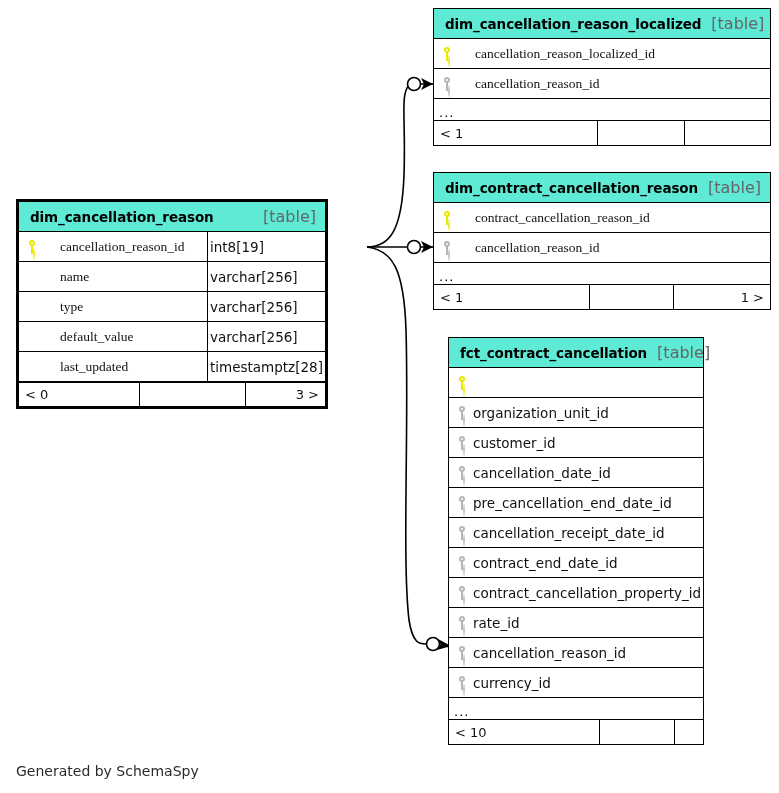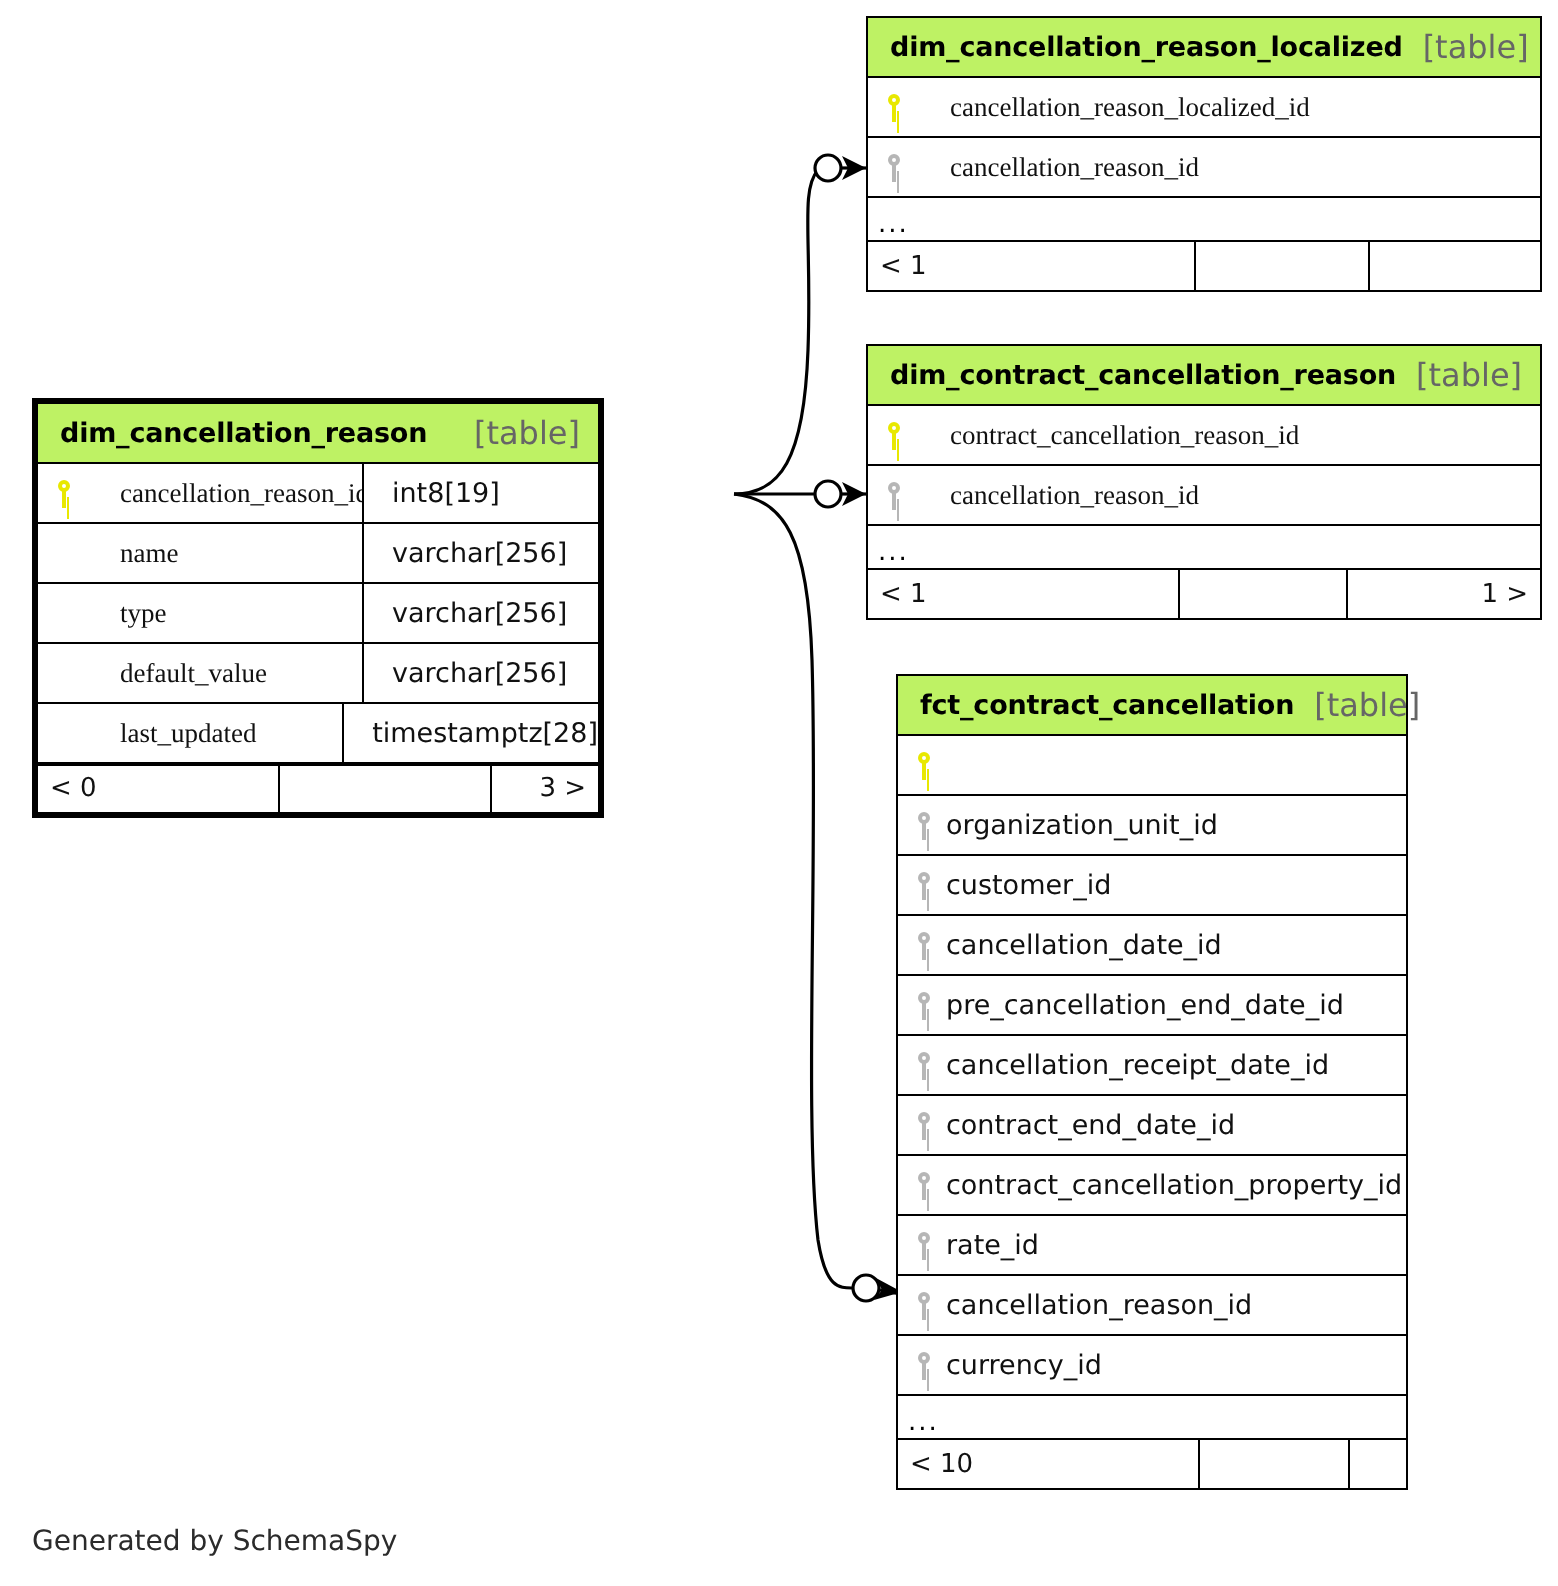"dim_cancellation_reason_localized" .tbl-header { background: #bef264 -> #5eead4 }
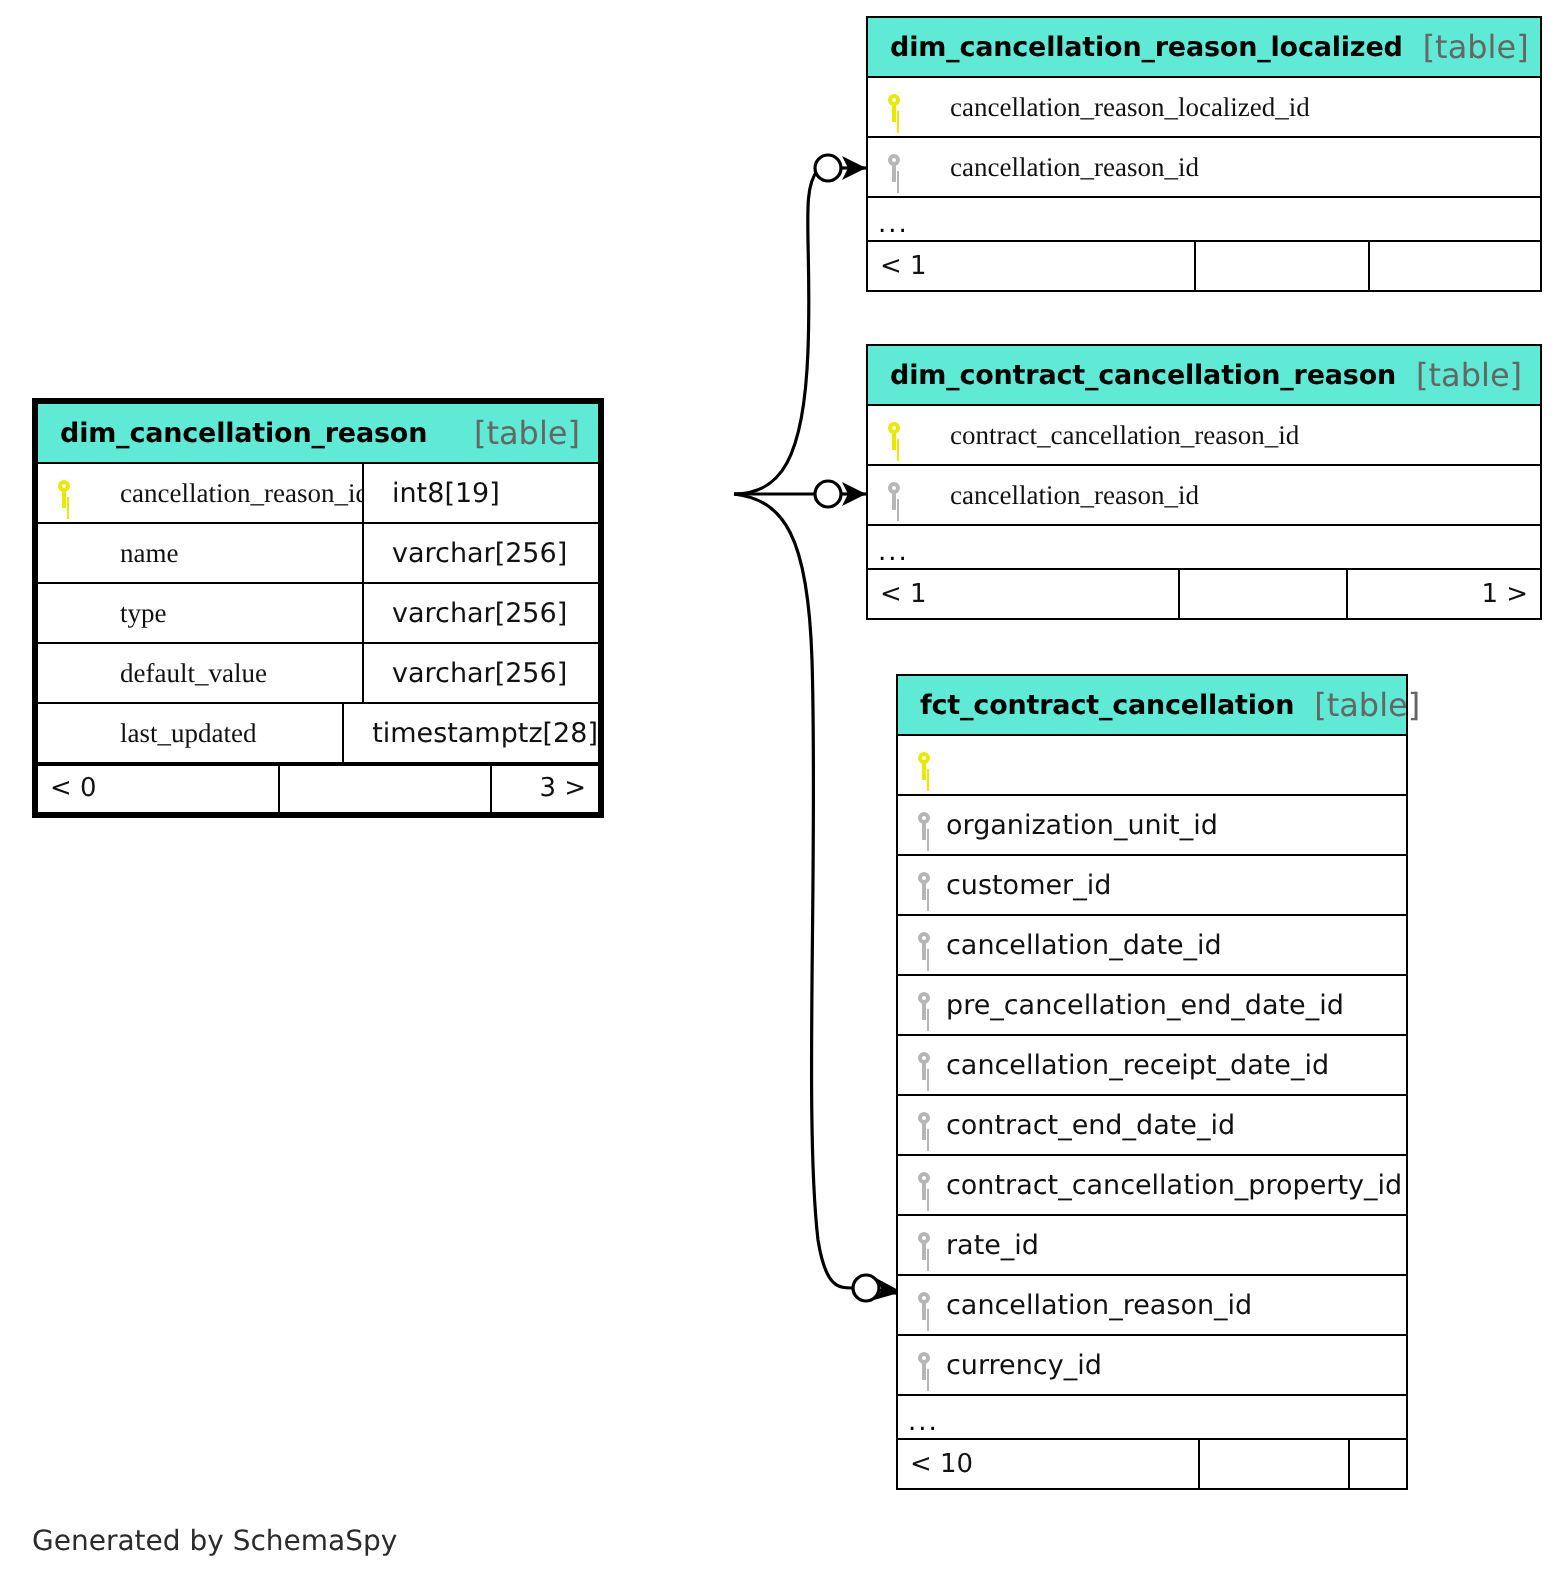"dim_cancellation_reason" div.table-box { width: 286px -> 312px }
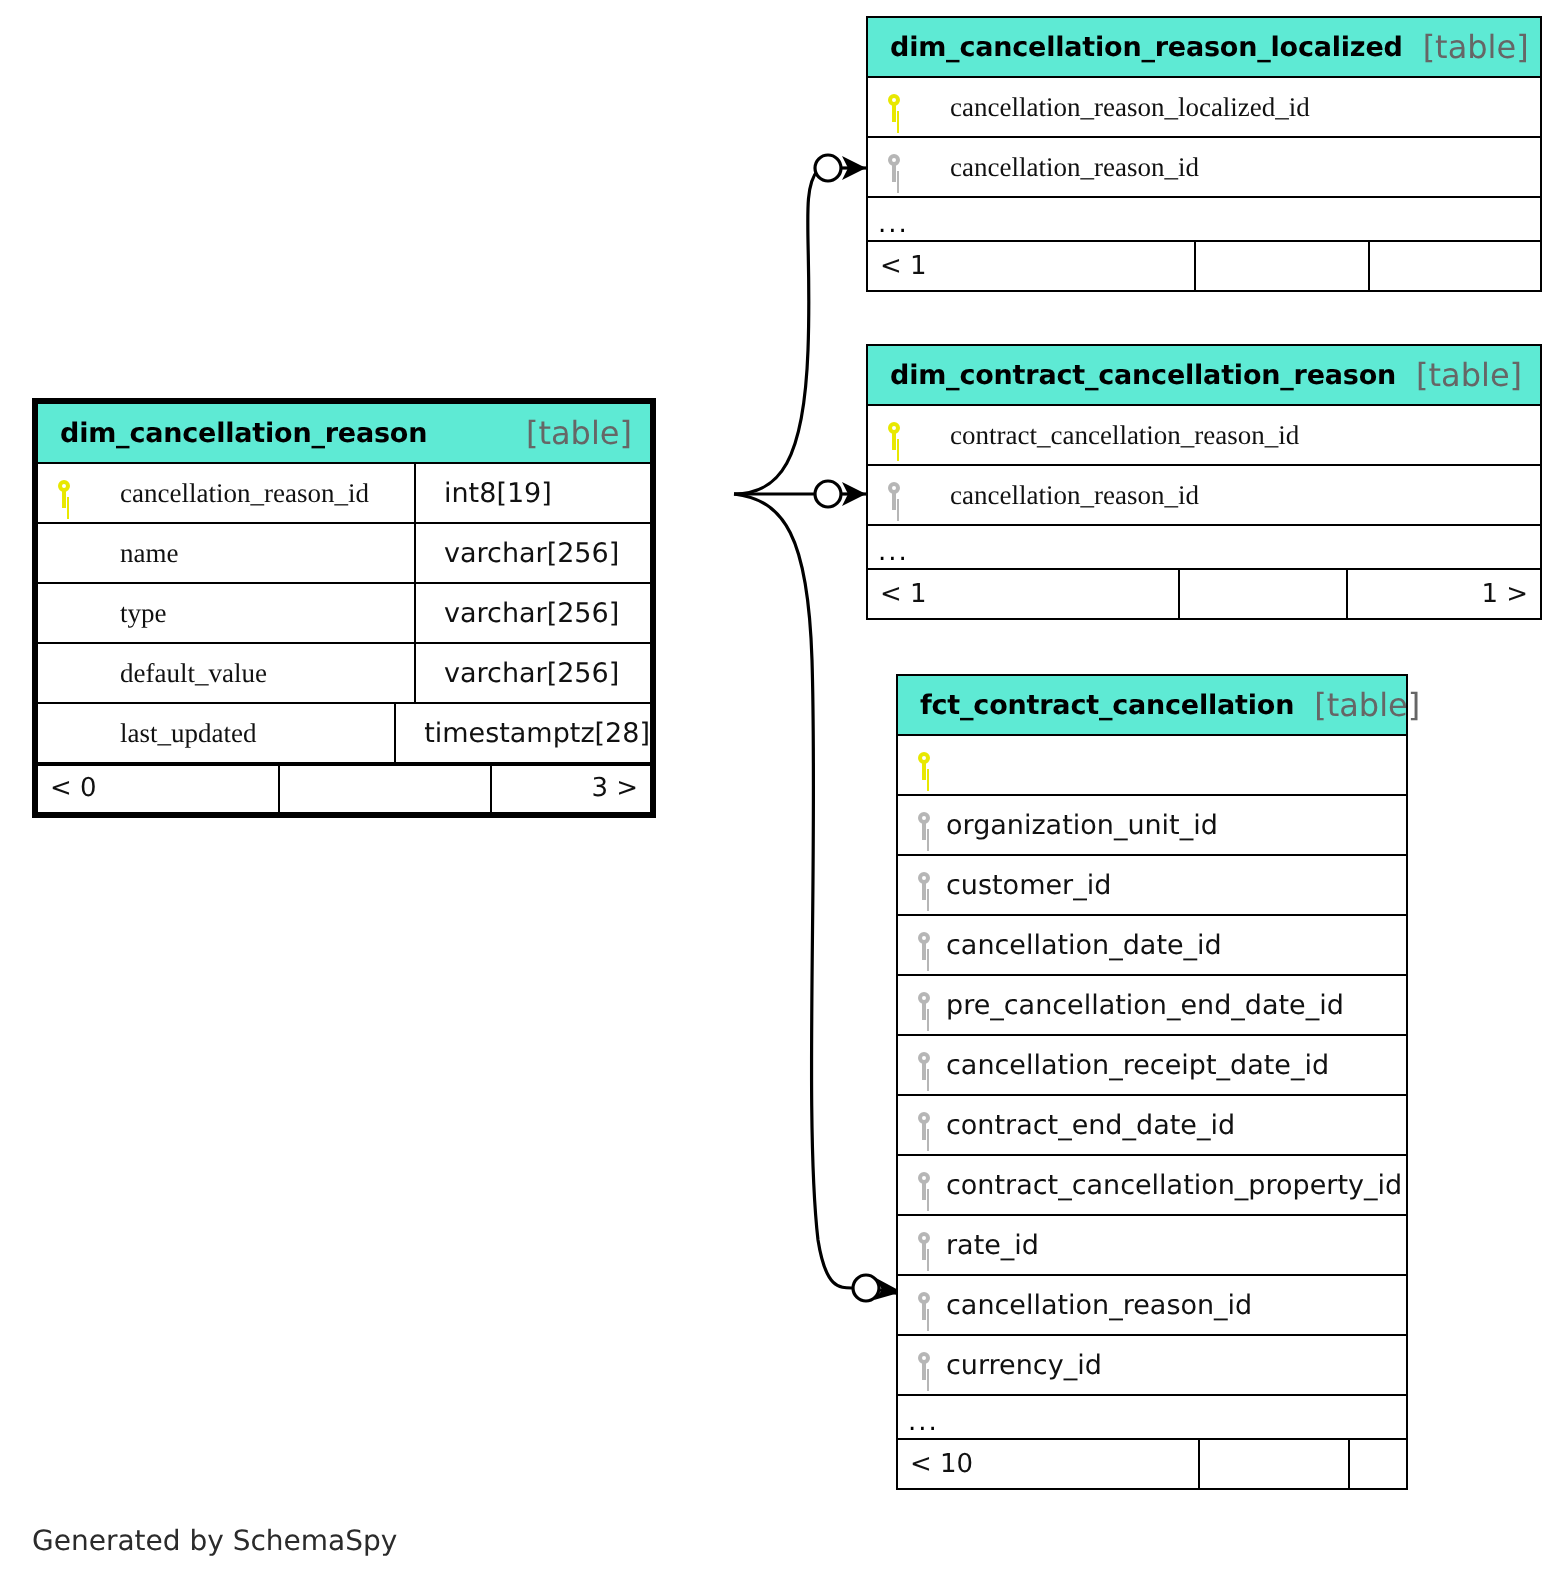"int8[19]" .cell-type { padding-left: 14px -> 2px }
